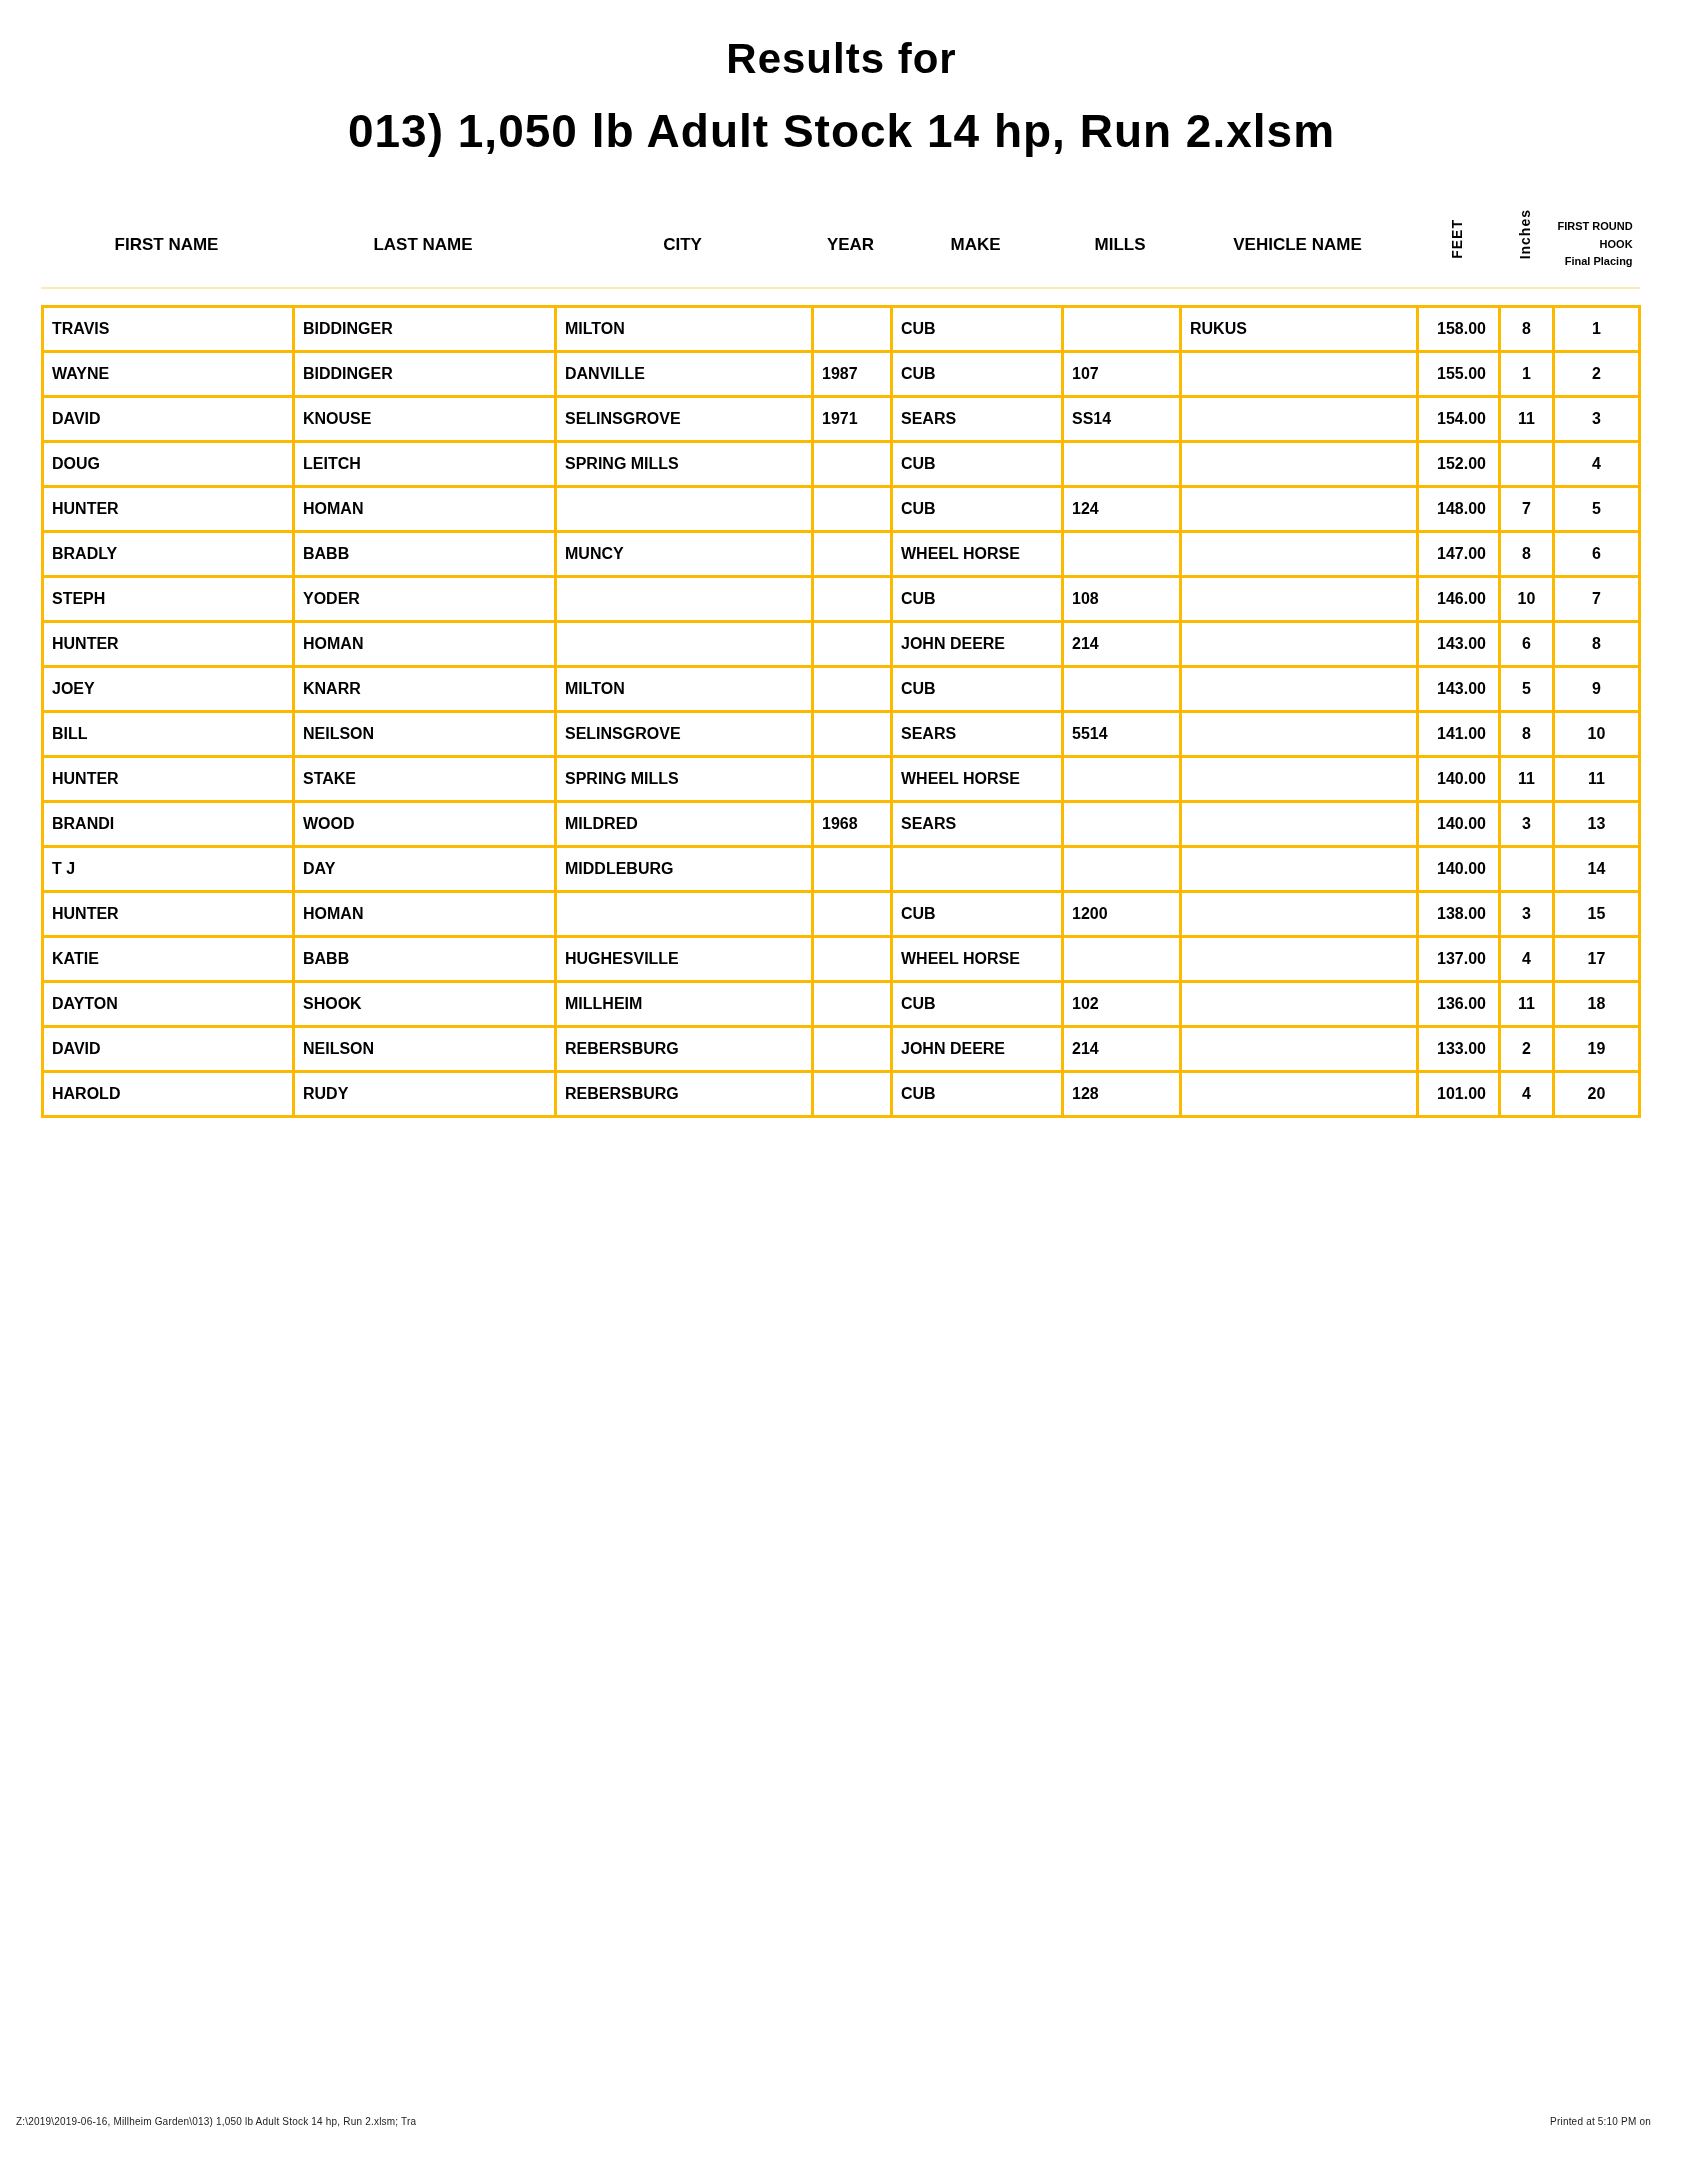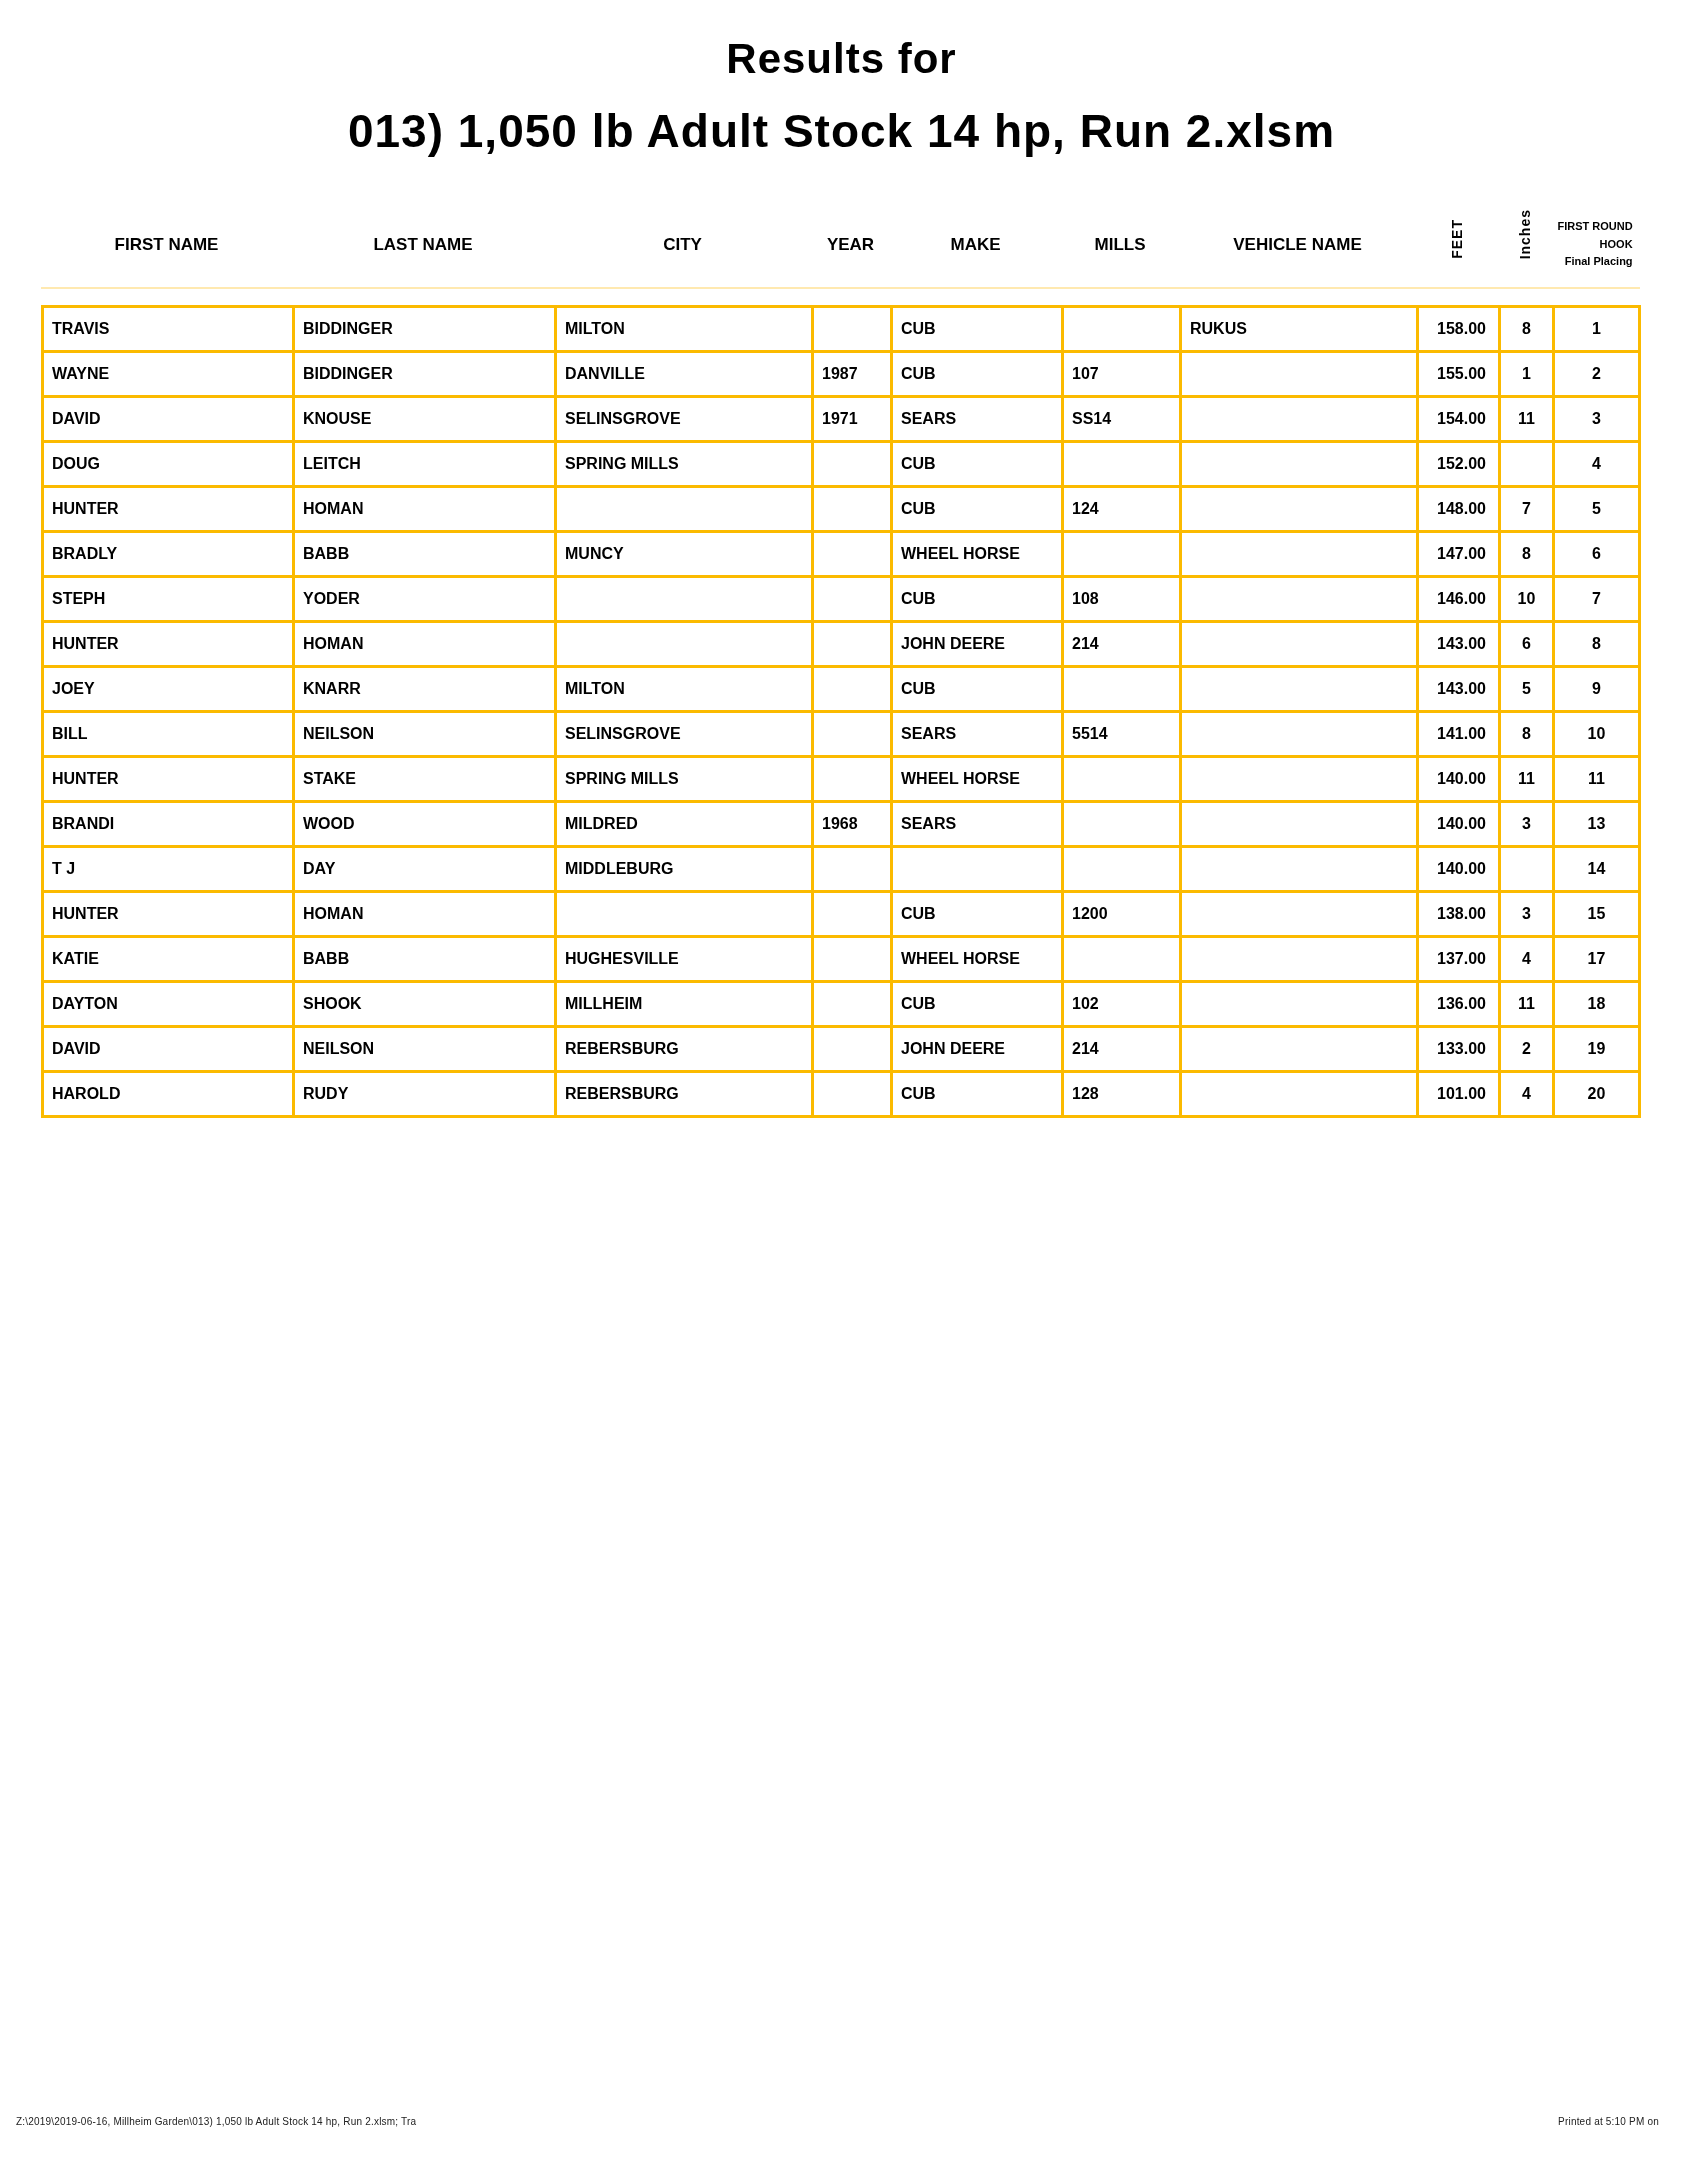"Printed at 5:10 PM on" .footer-right { right: 24px -> 32px }
